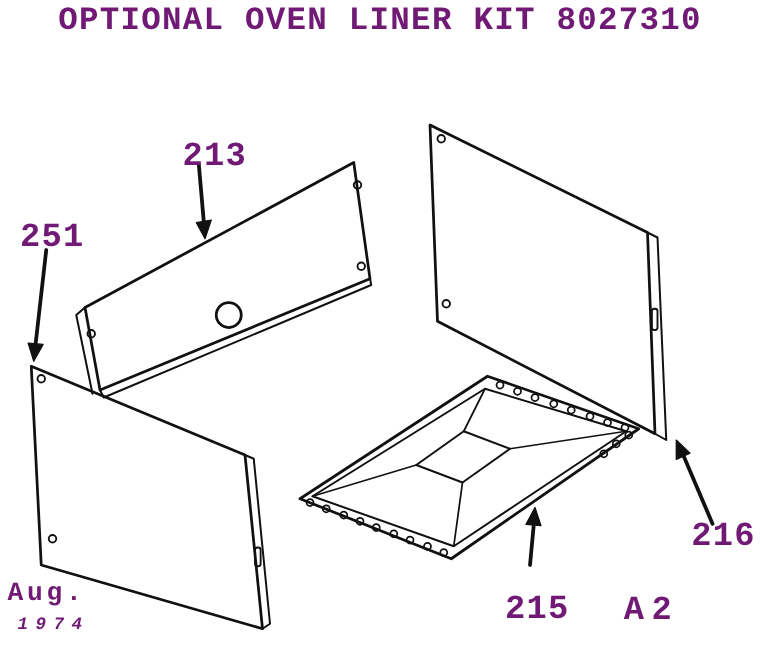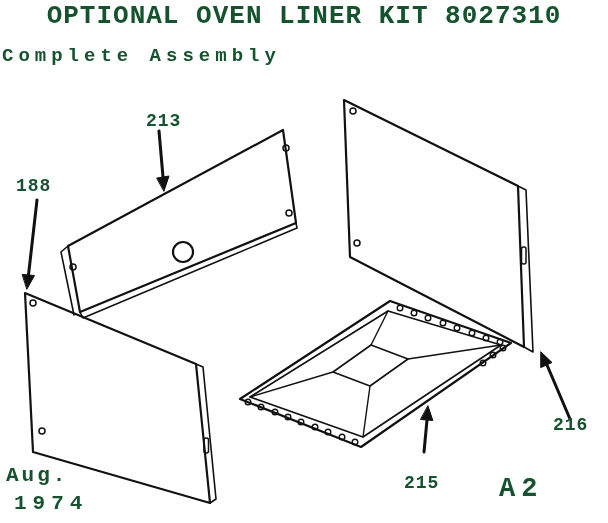"OPTIONAL OVEN LINER KIT 8027310" .page { color: #14532d -> #701a75 }
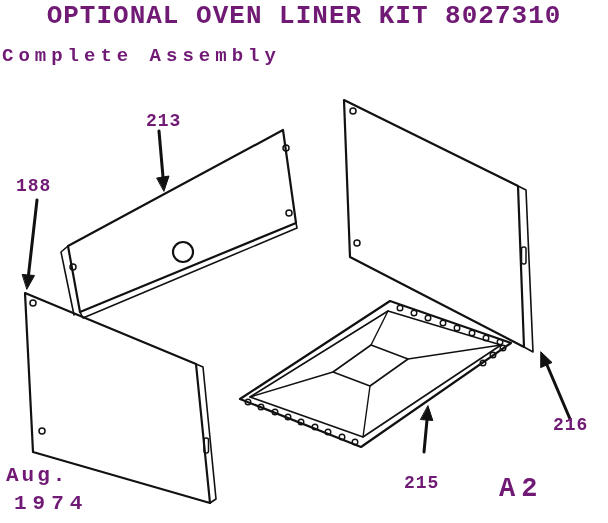"Complete Assembly" div.txt { html: <div>Complete Assembly</div> -> none }
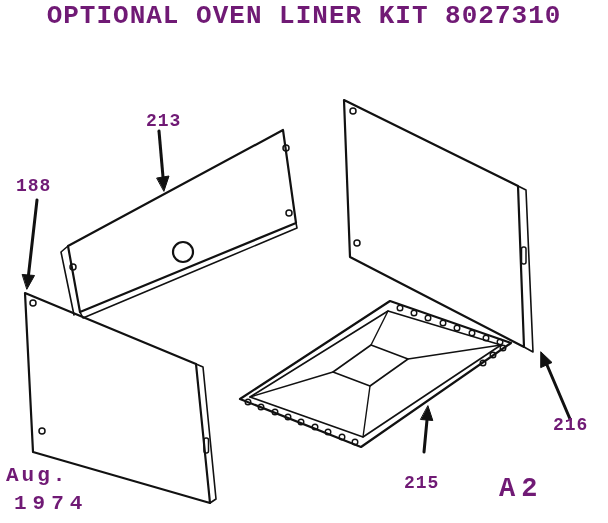"213" .part-label { font-size: 18px -> 27px }
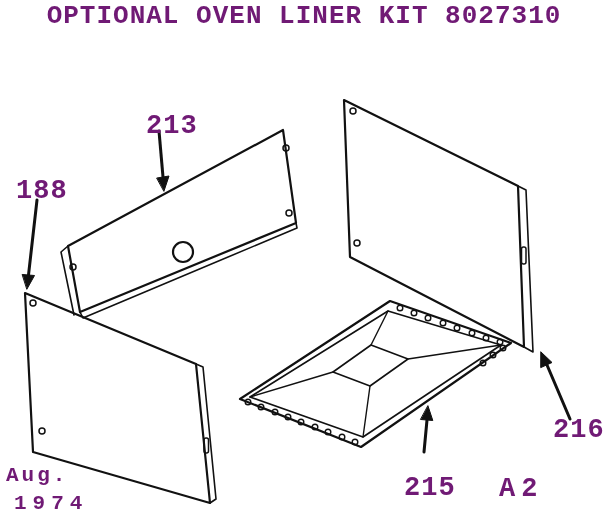"188" div.txt { text: 188 -> 251 }
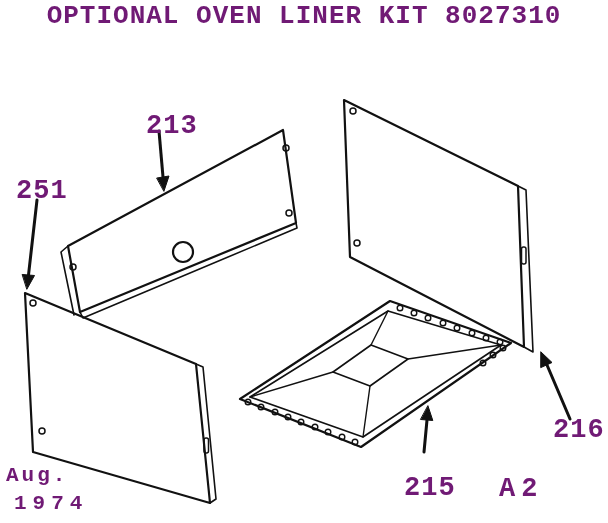"1974" .date2 { font-size: 21px -> 14px; font-style: none -> italic }
